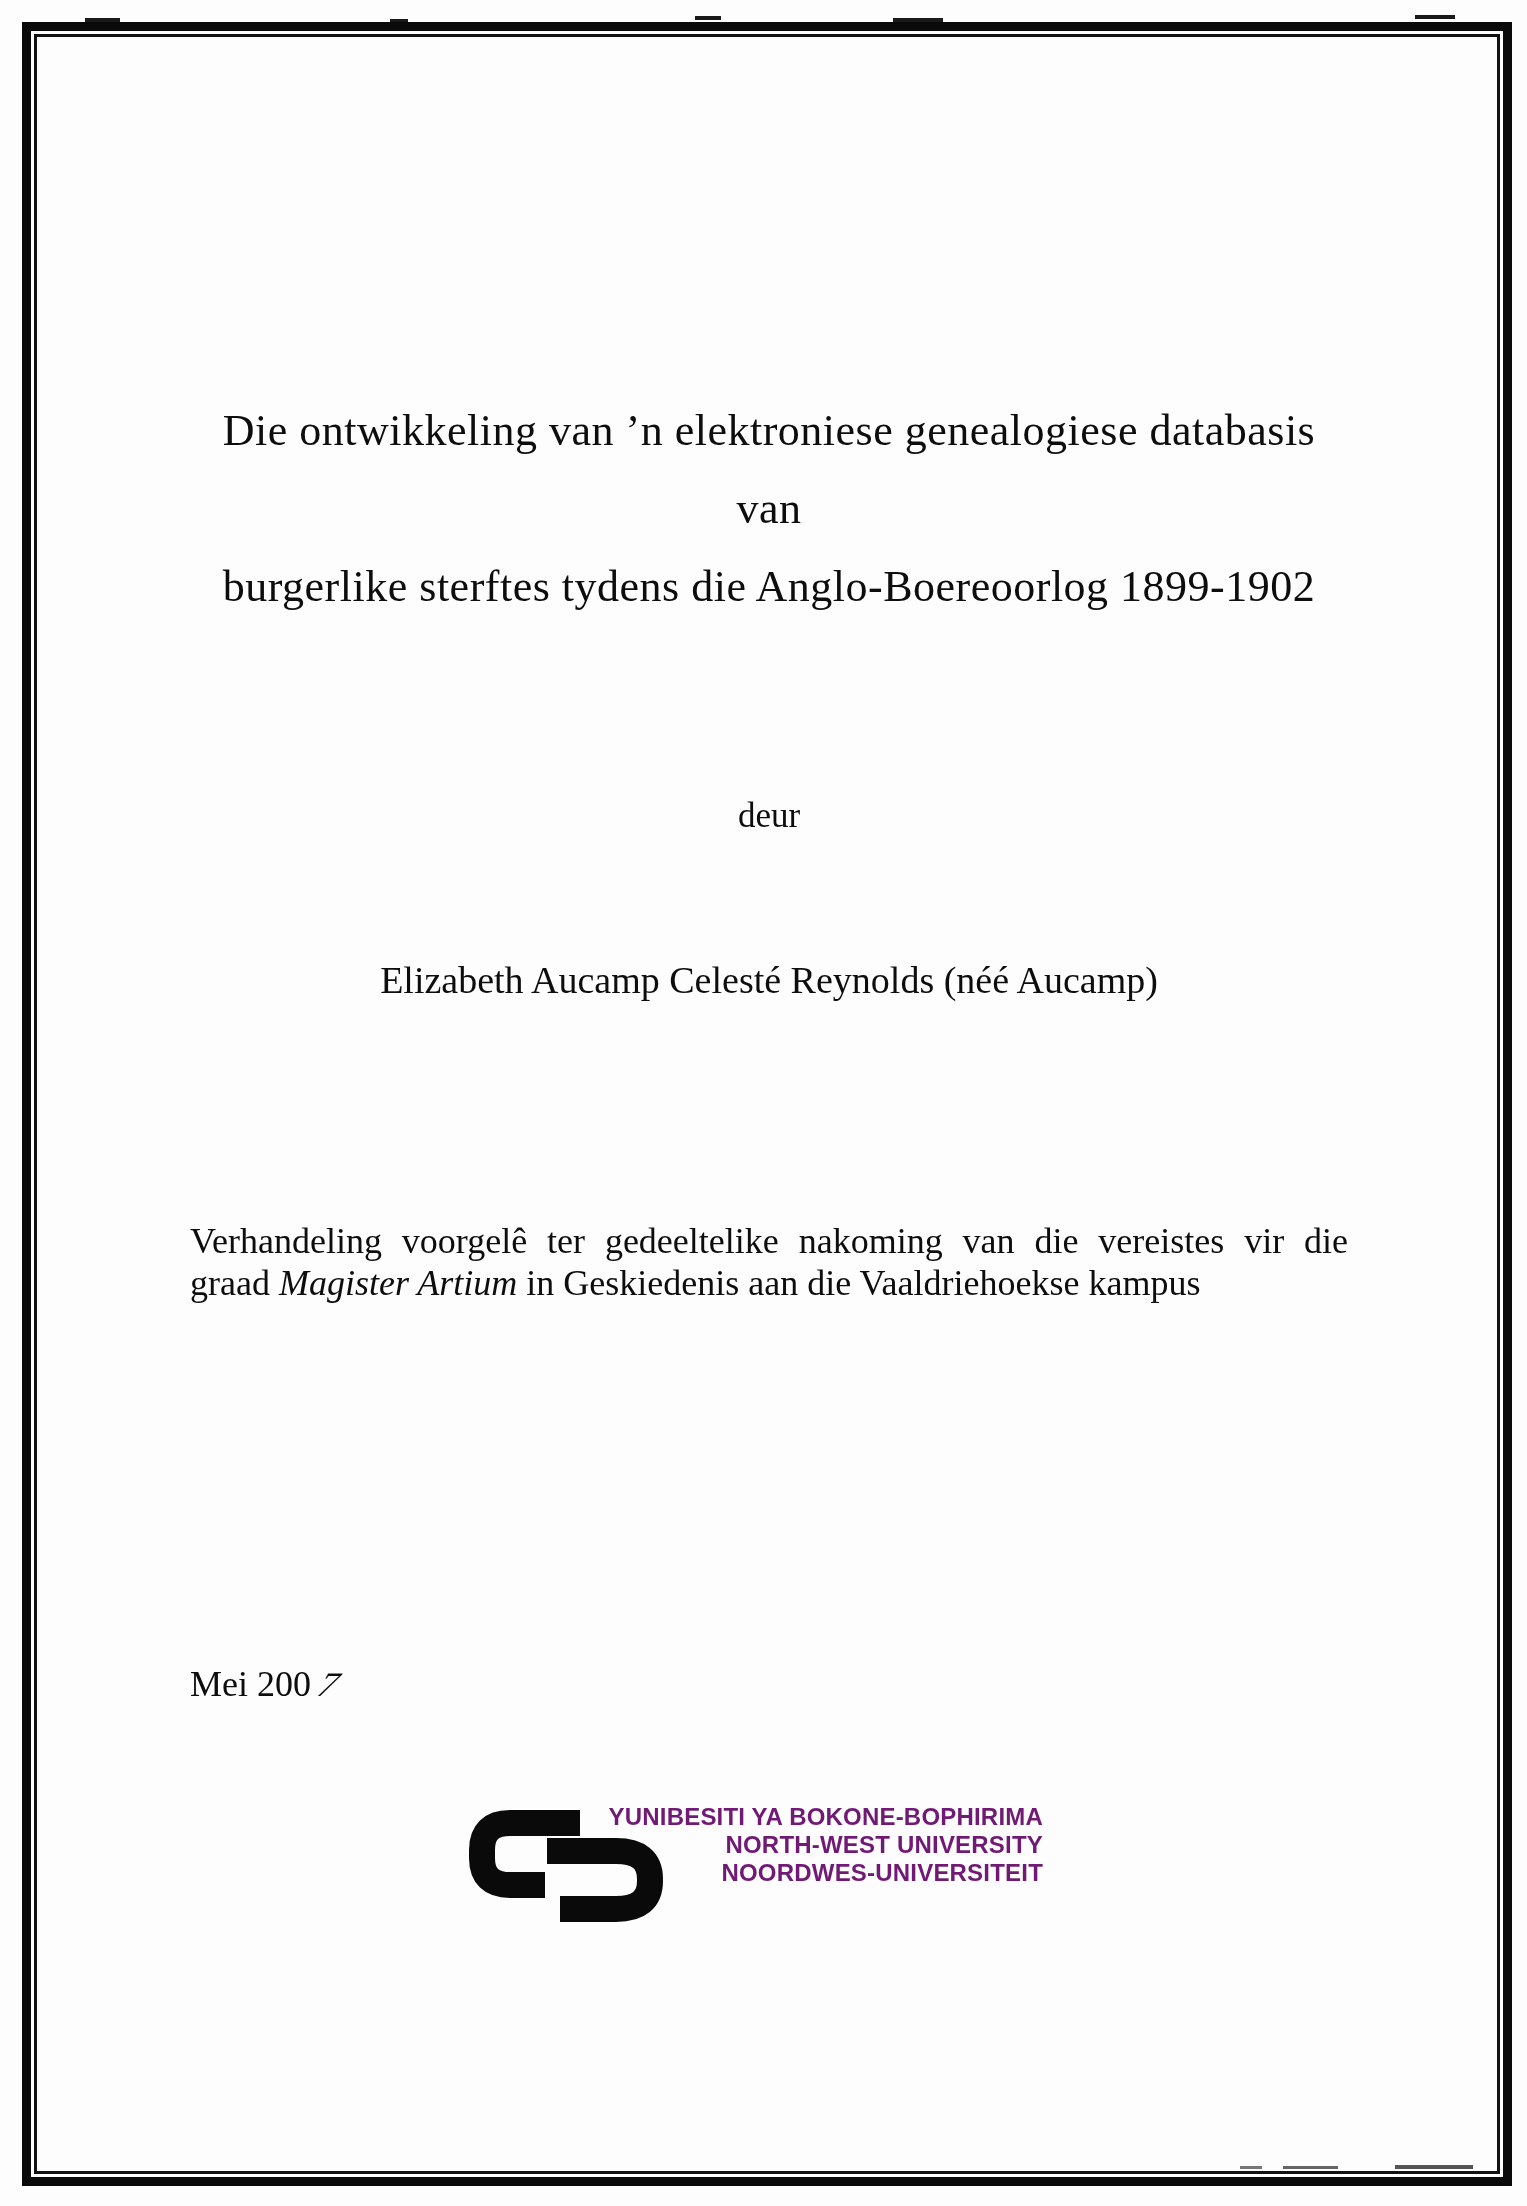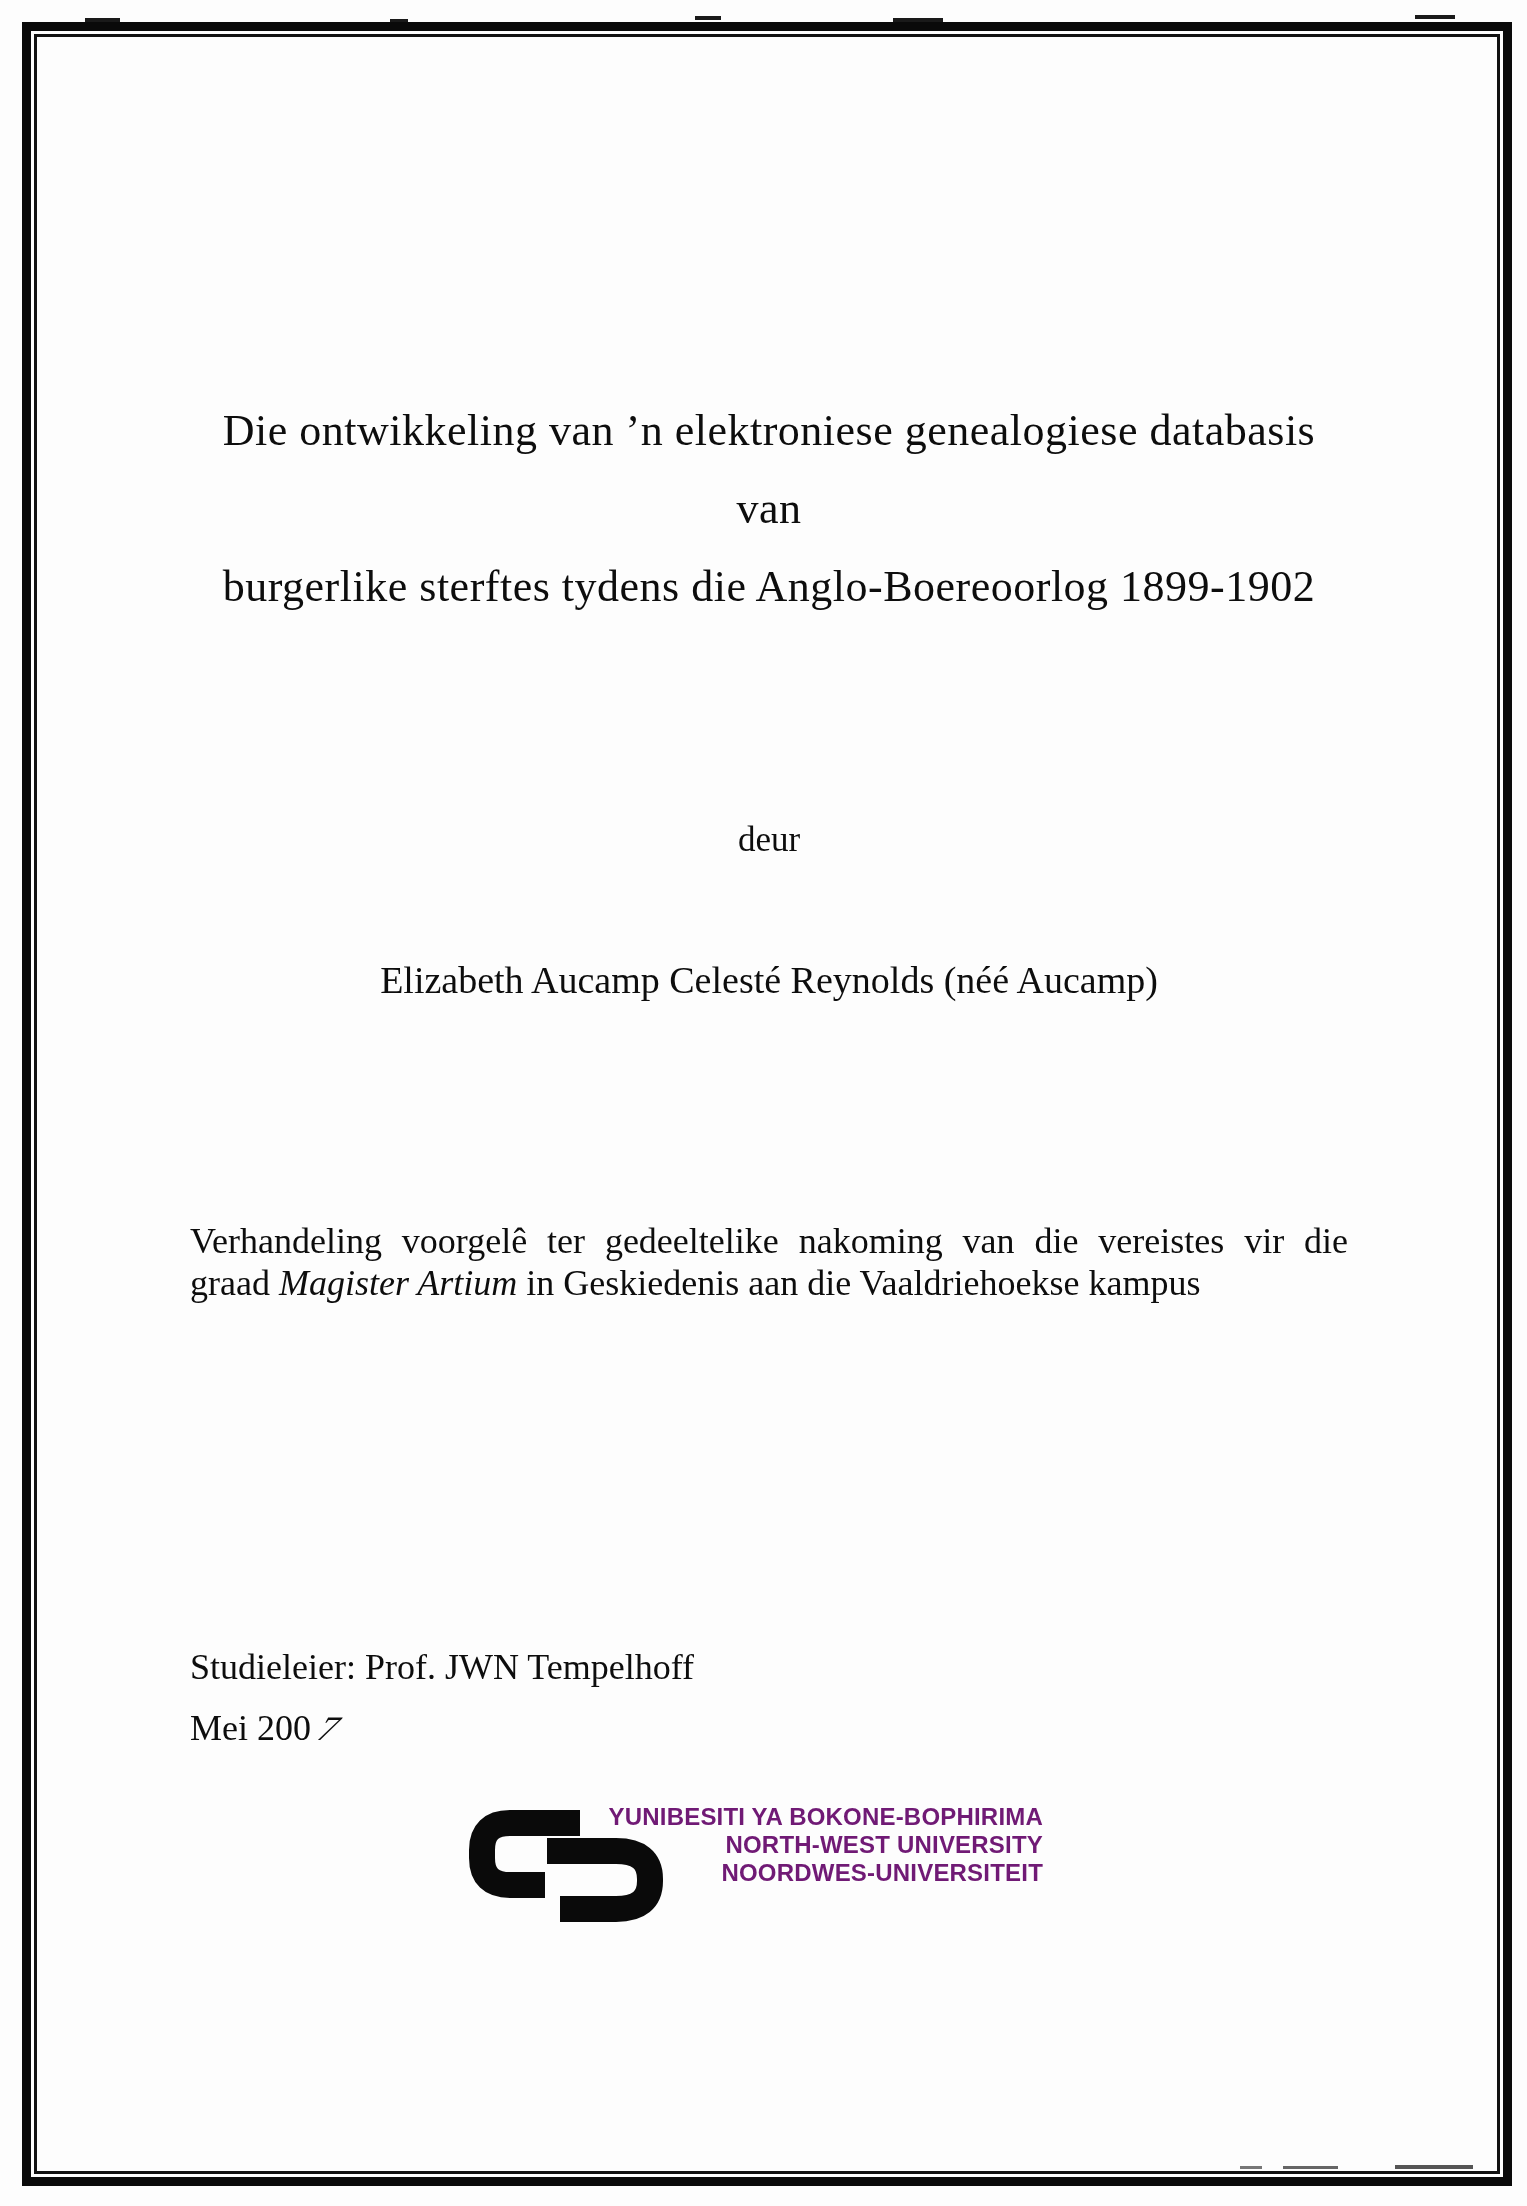"deur" div.column { margin-top: 24px -> none }
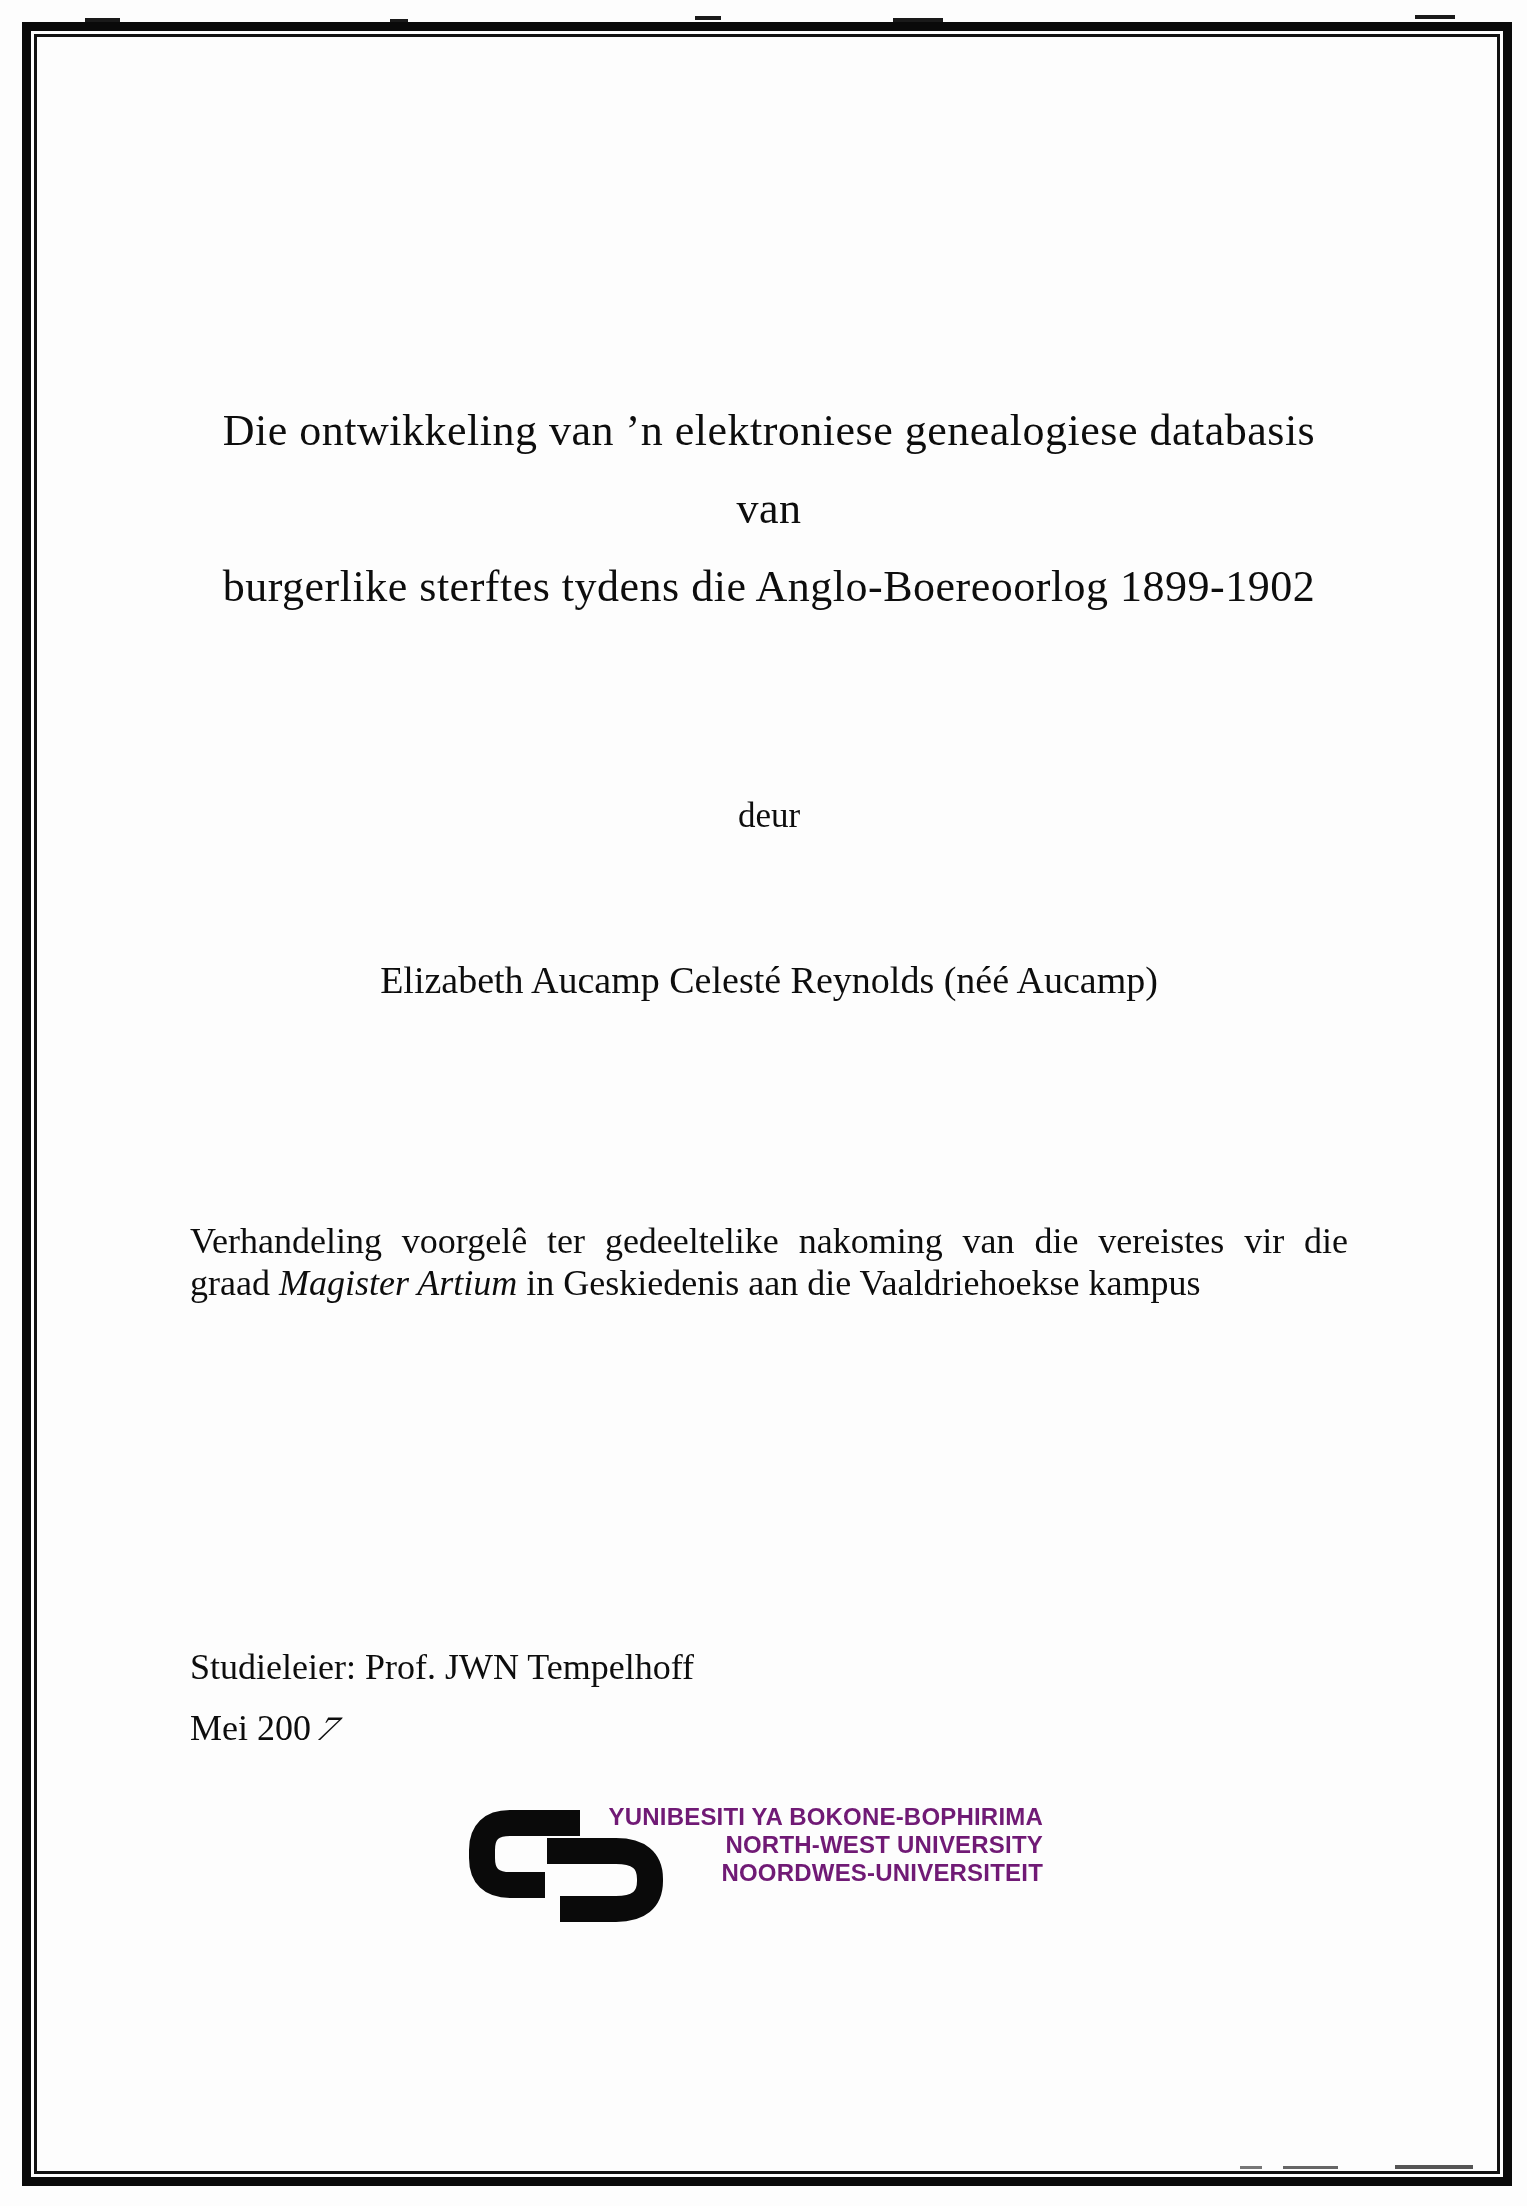"Studieleier: Prof. JWN Tempelhoff" div { html: <div>Studieleier: Prof. JWN Tempelhoff</div> -> none }
